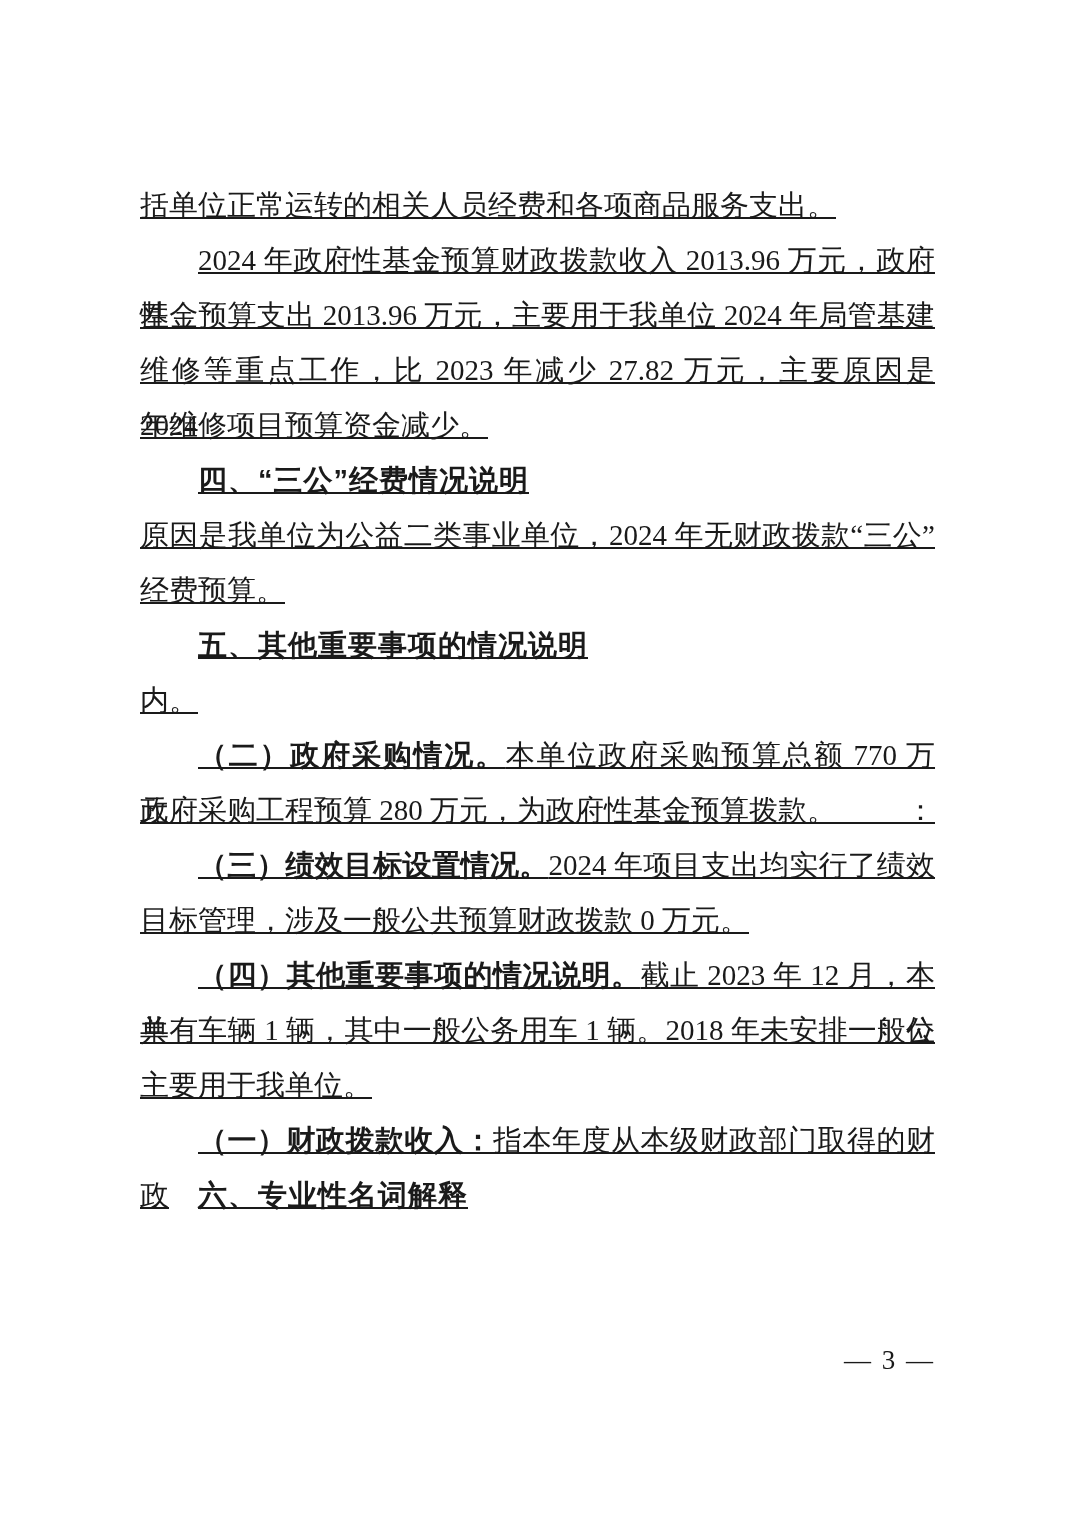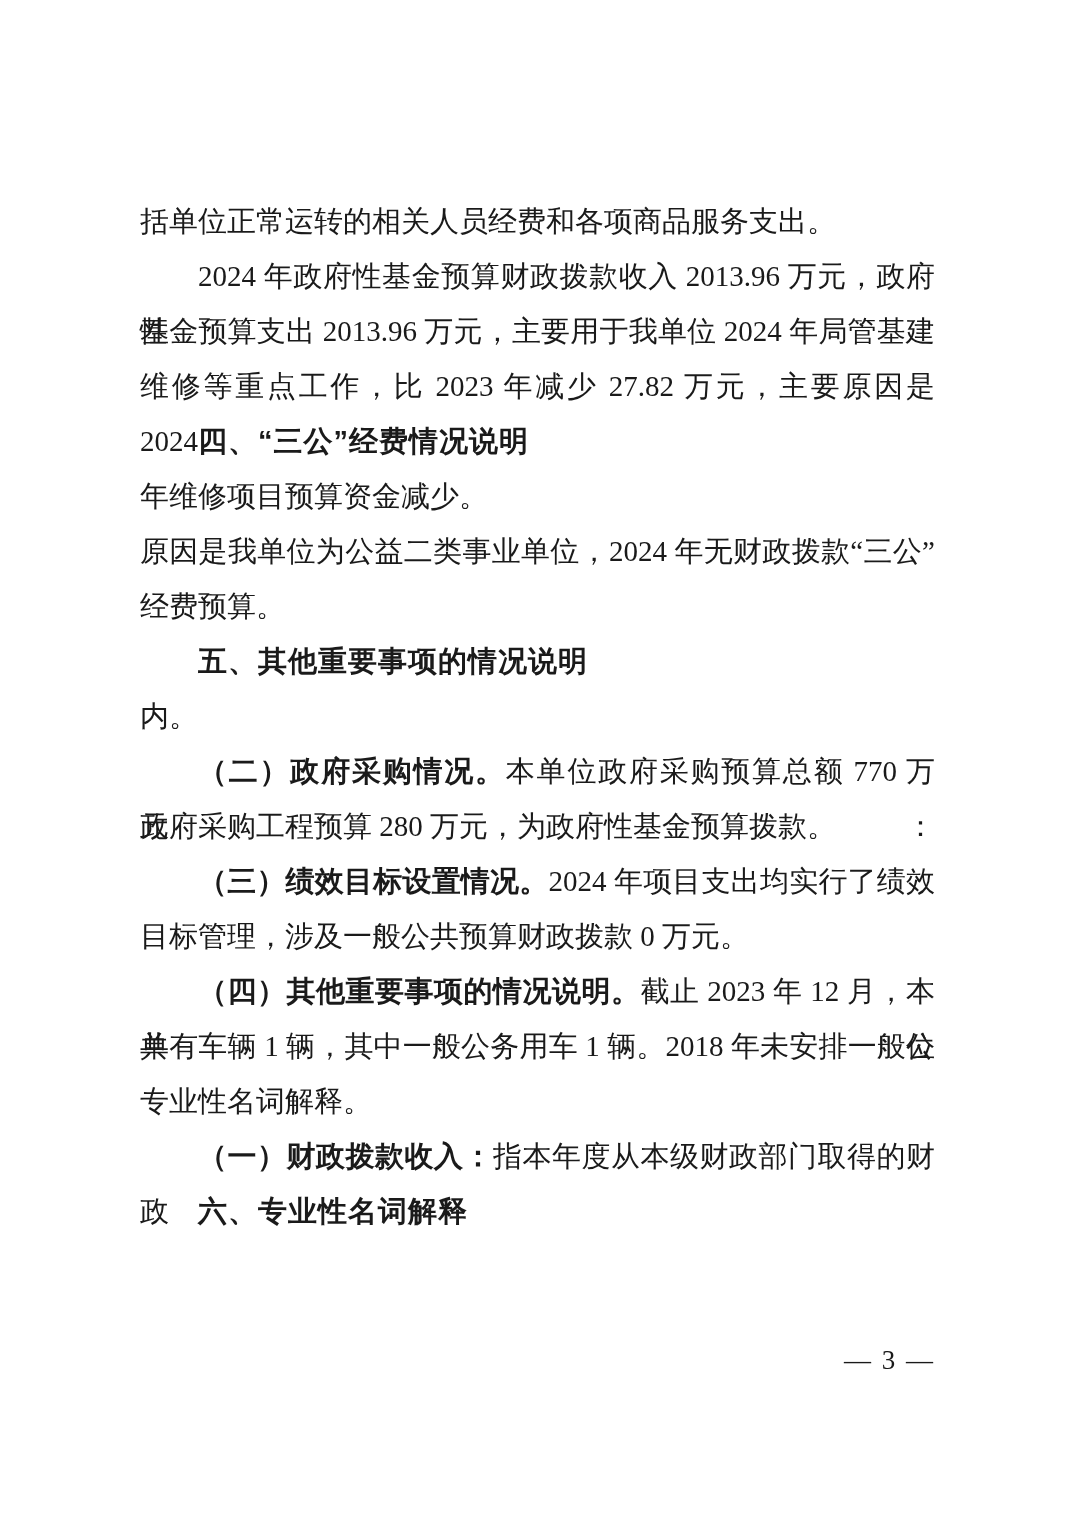"括单位正常运转的相关人员经费和各项商品服务支出。" .text-block { text-decoration: none -> underline; top: 194px -> 178px }
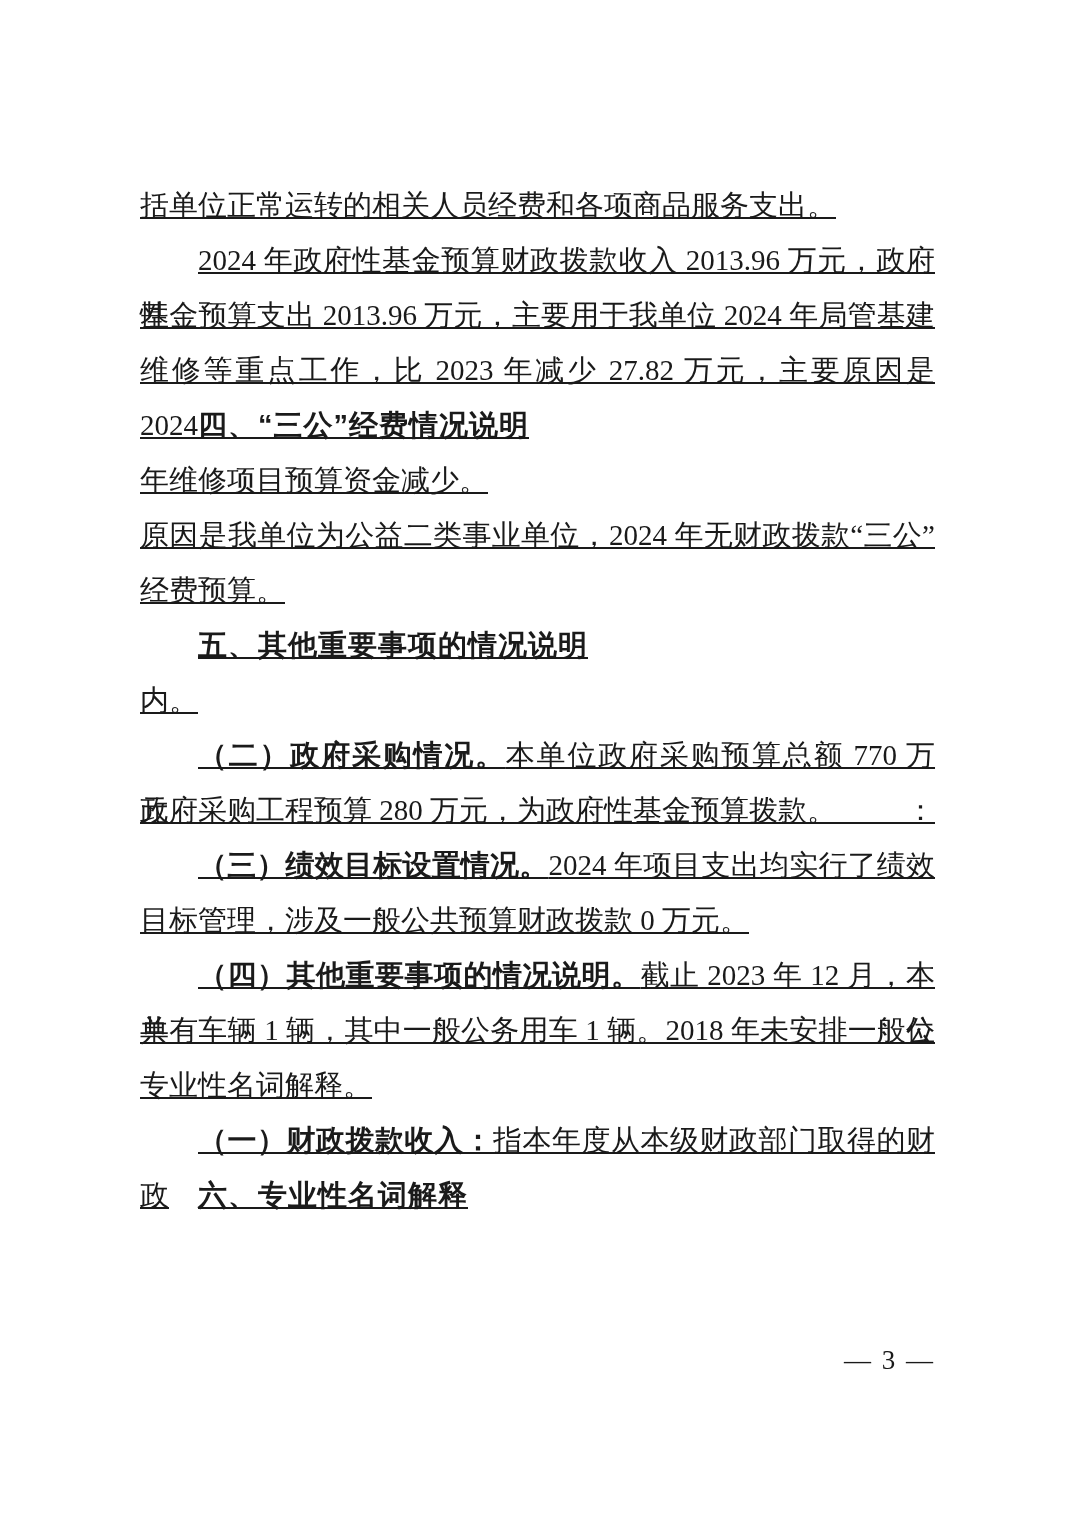"四、“三公”经费情况说明" div.line { order: before "年维修项目预算资金减少。" -> after "年维修项目预算资金减少。" }
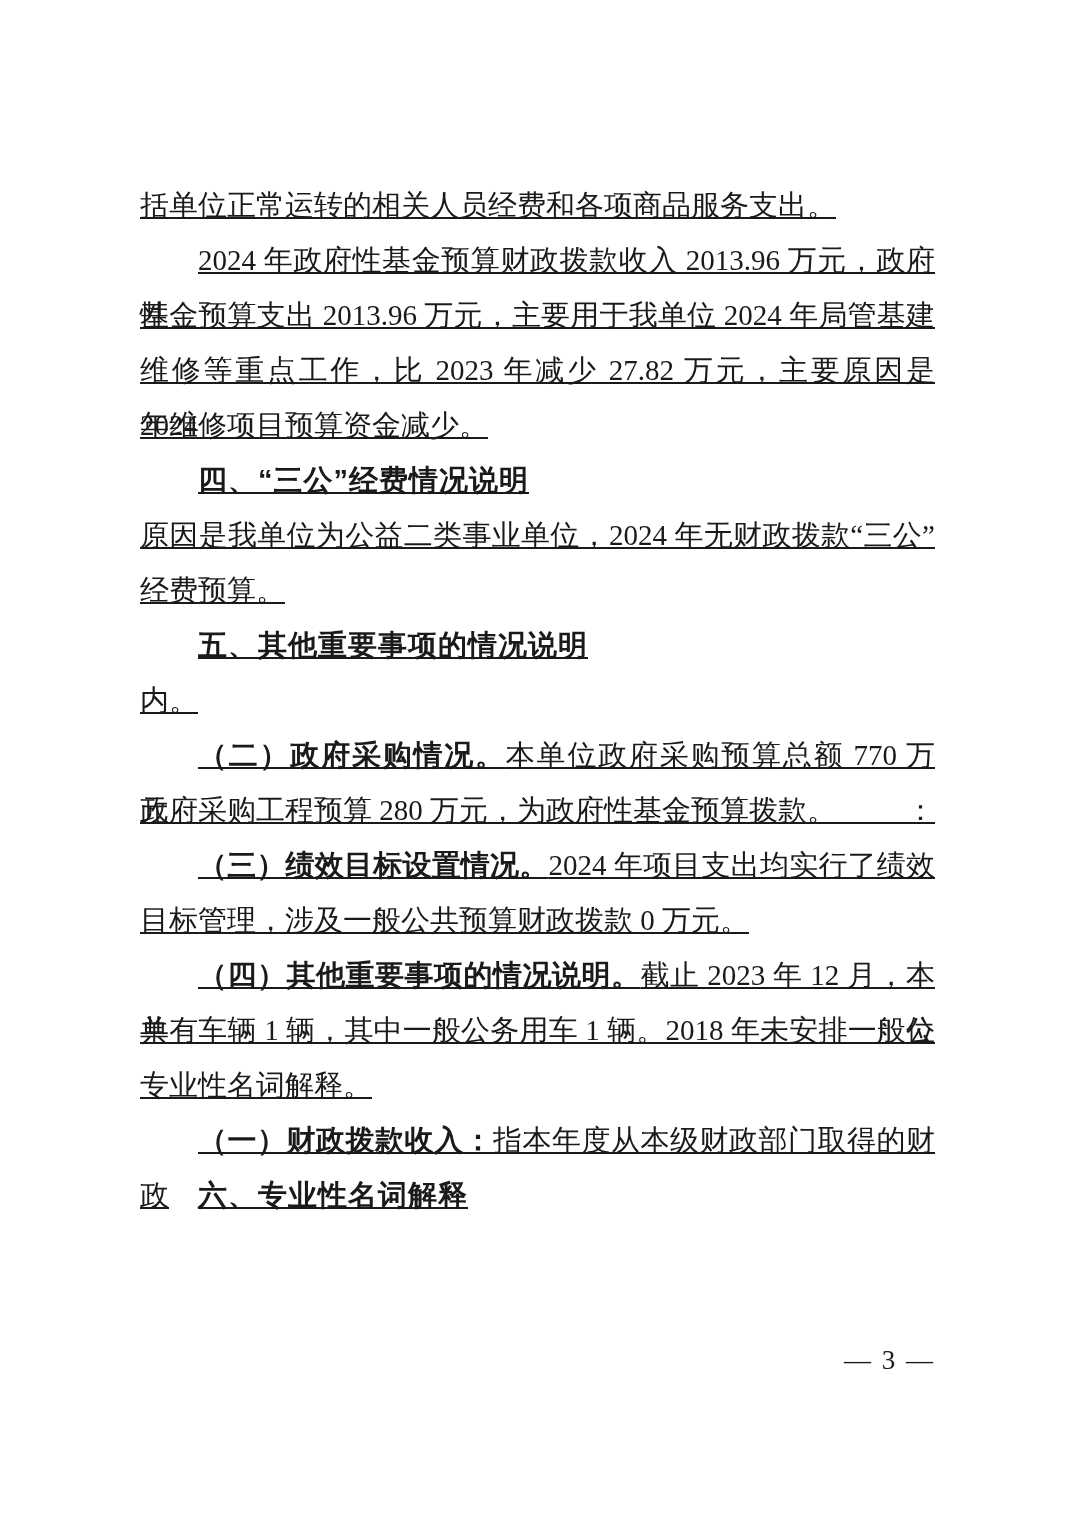"专业性名词解释。" span.seg-body { text: 专业性名词解释 -> 主要用于我单位 }
